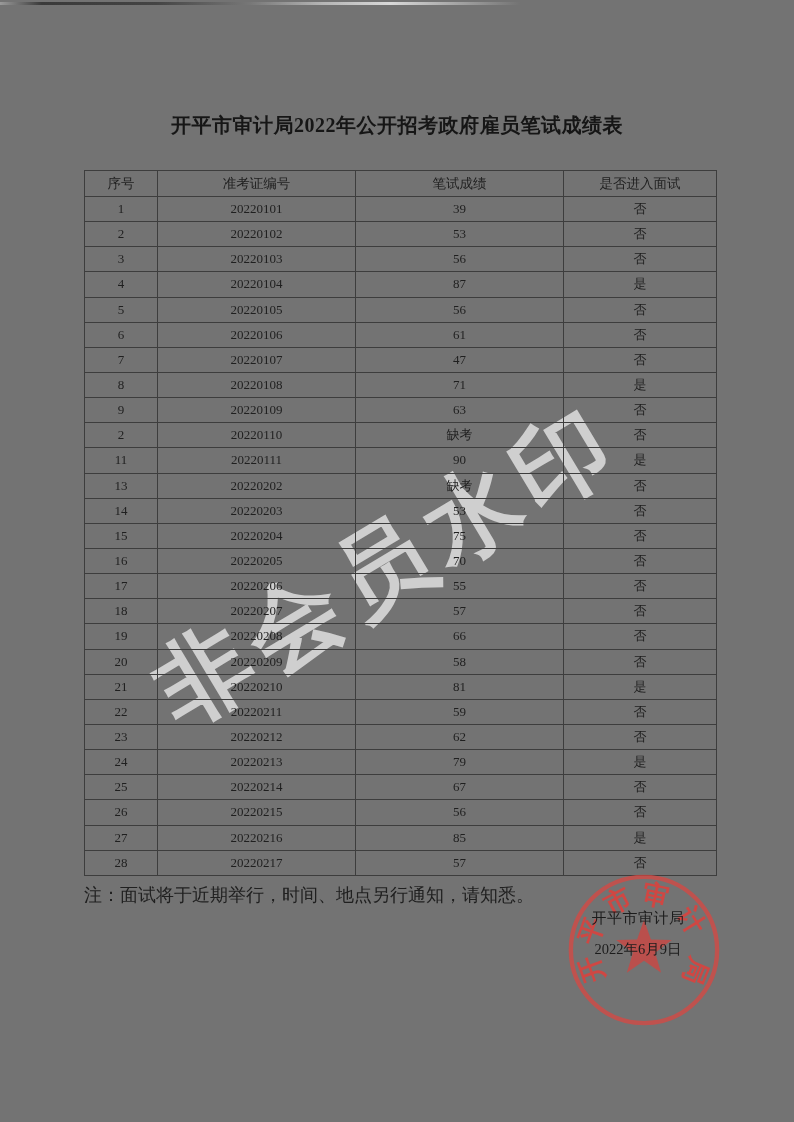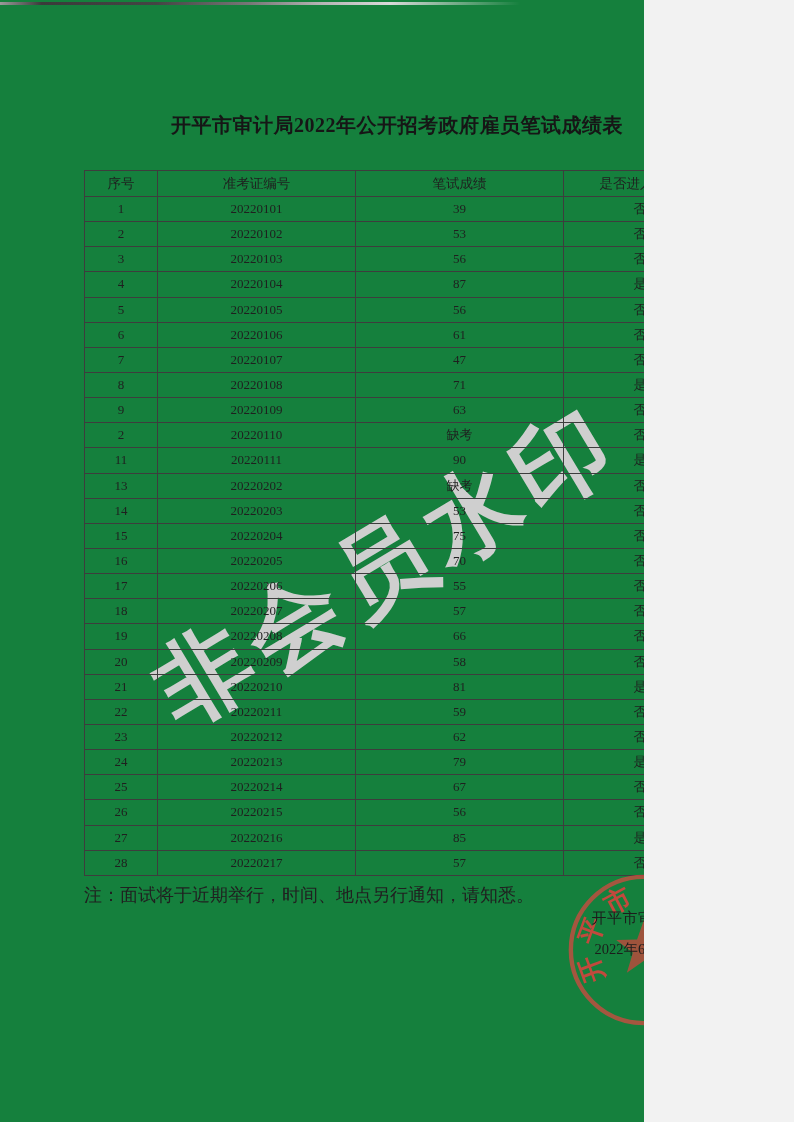"开平市审计局2022年公开招考政府雇员笔试成绩表" .page { background: #15803d -> #737373; width: 644px -> 794px }
